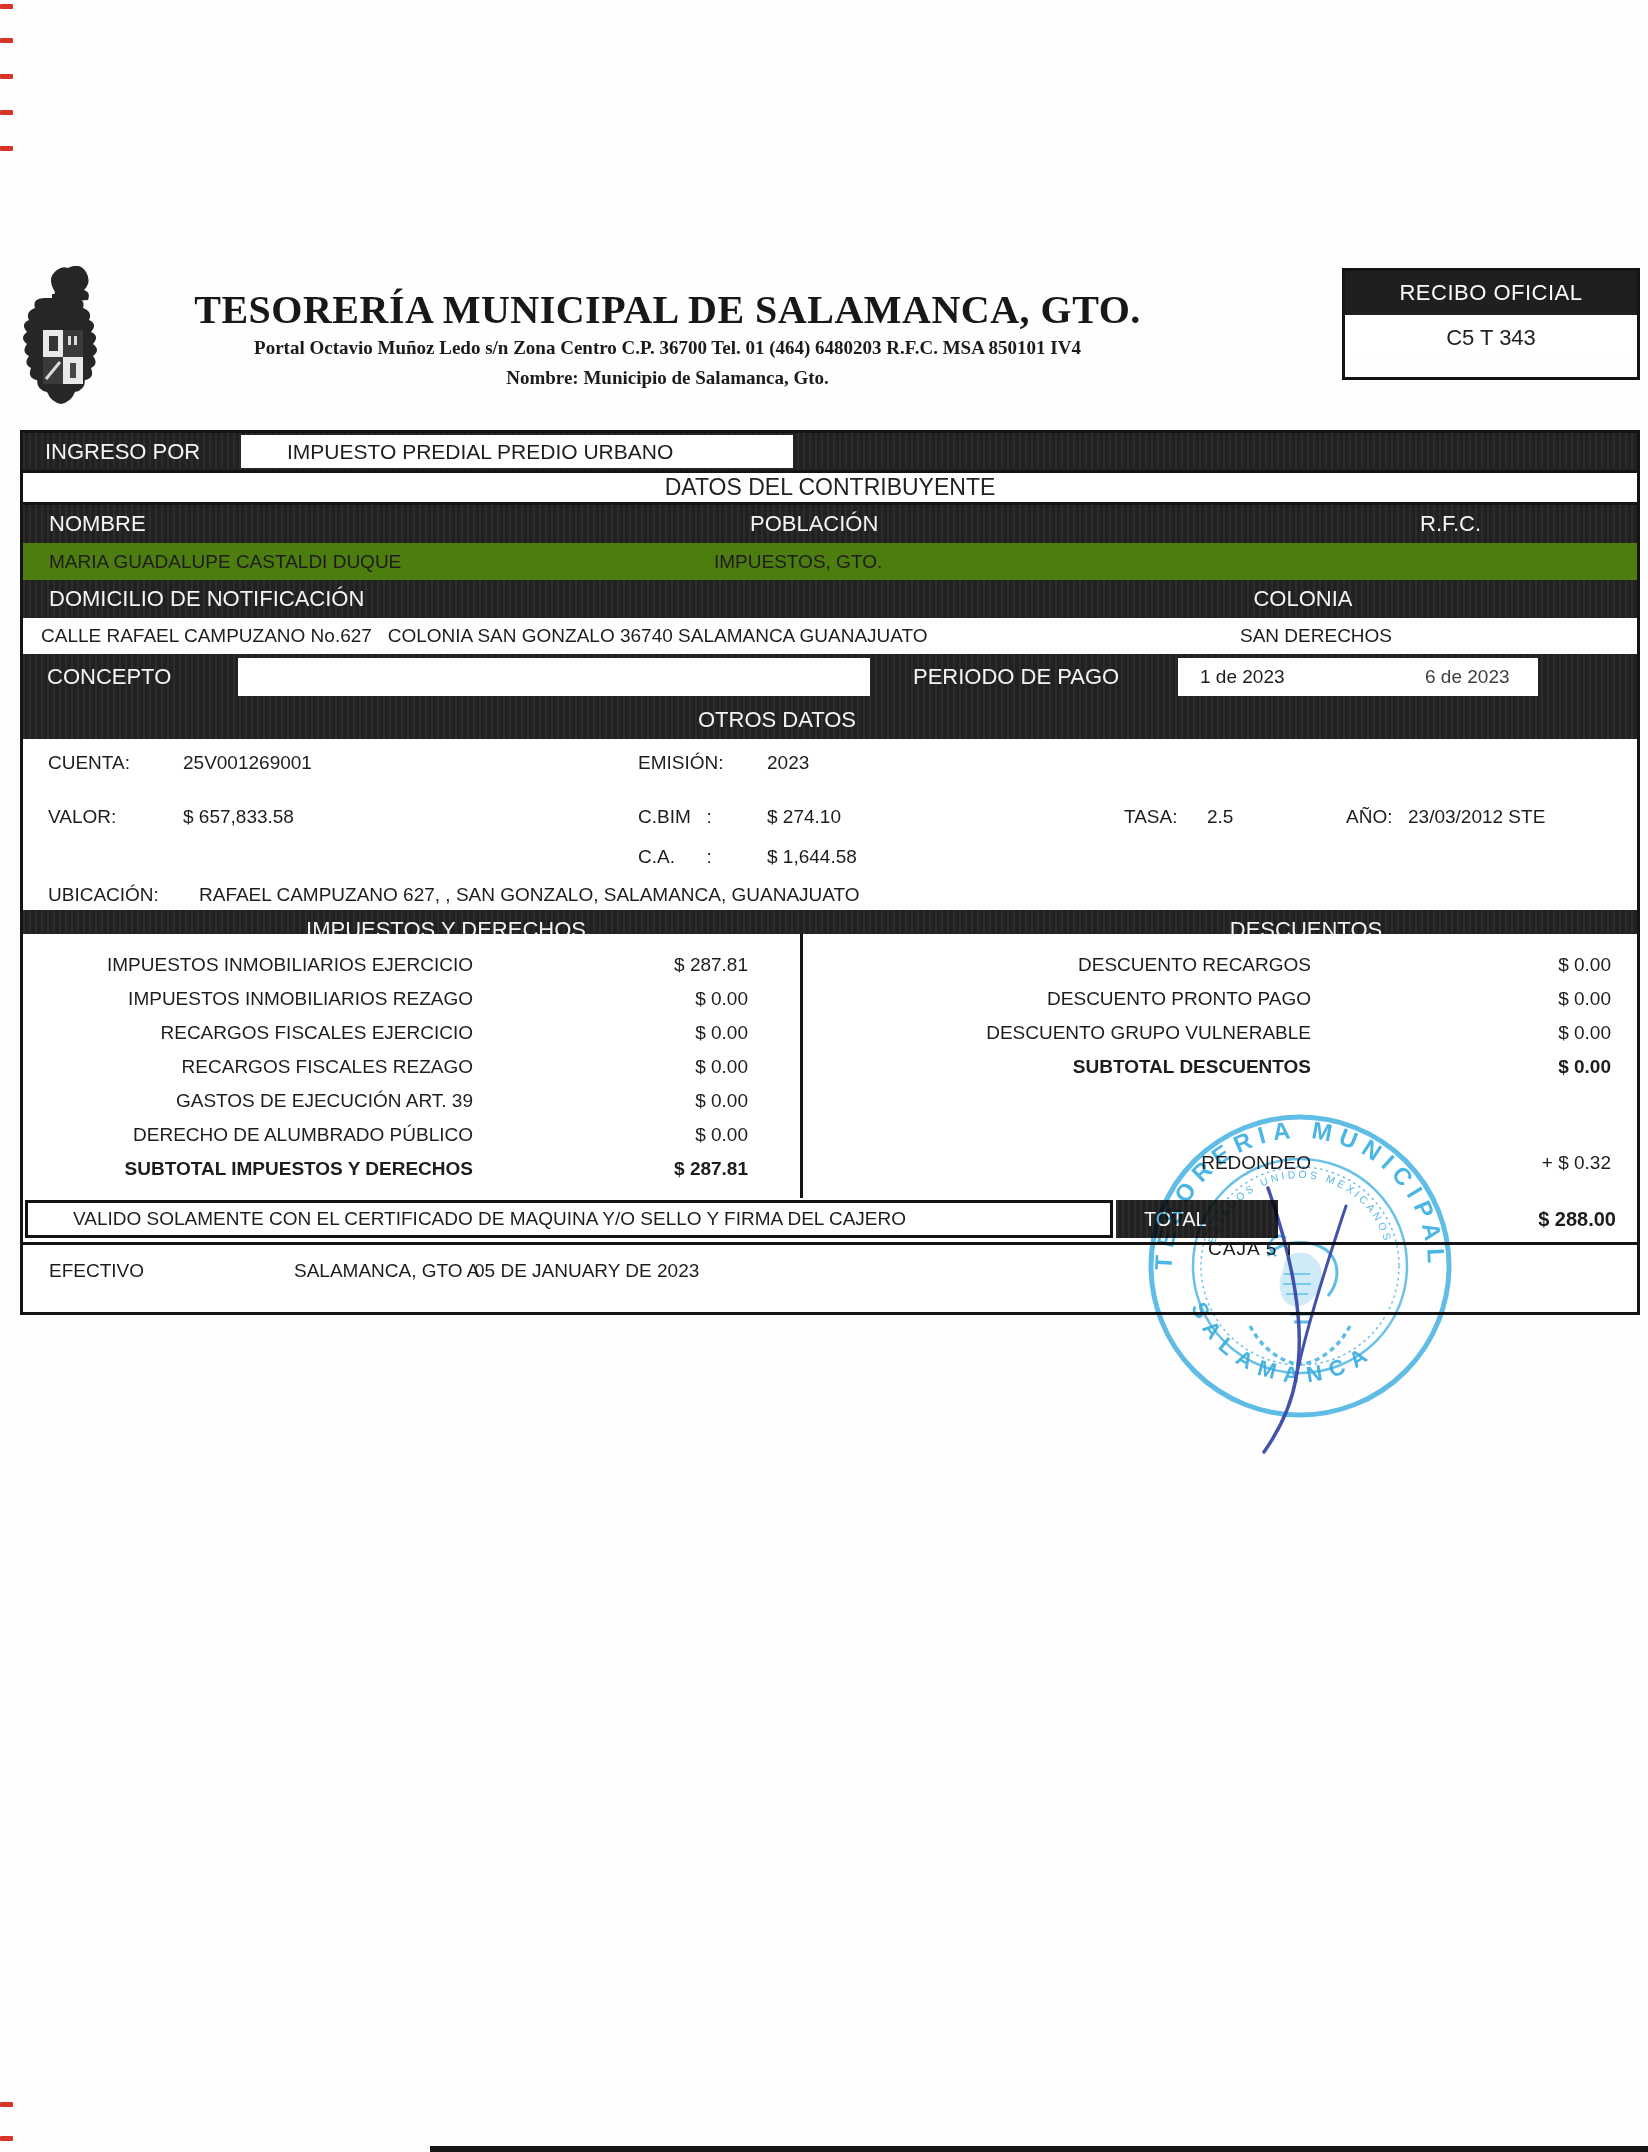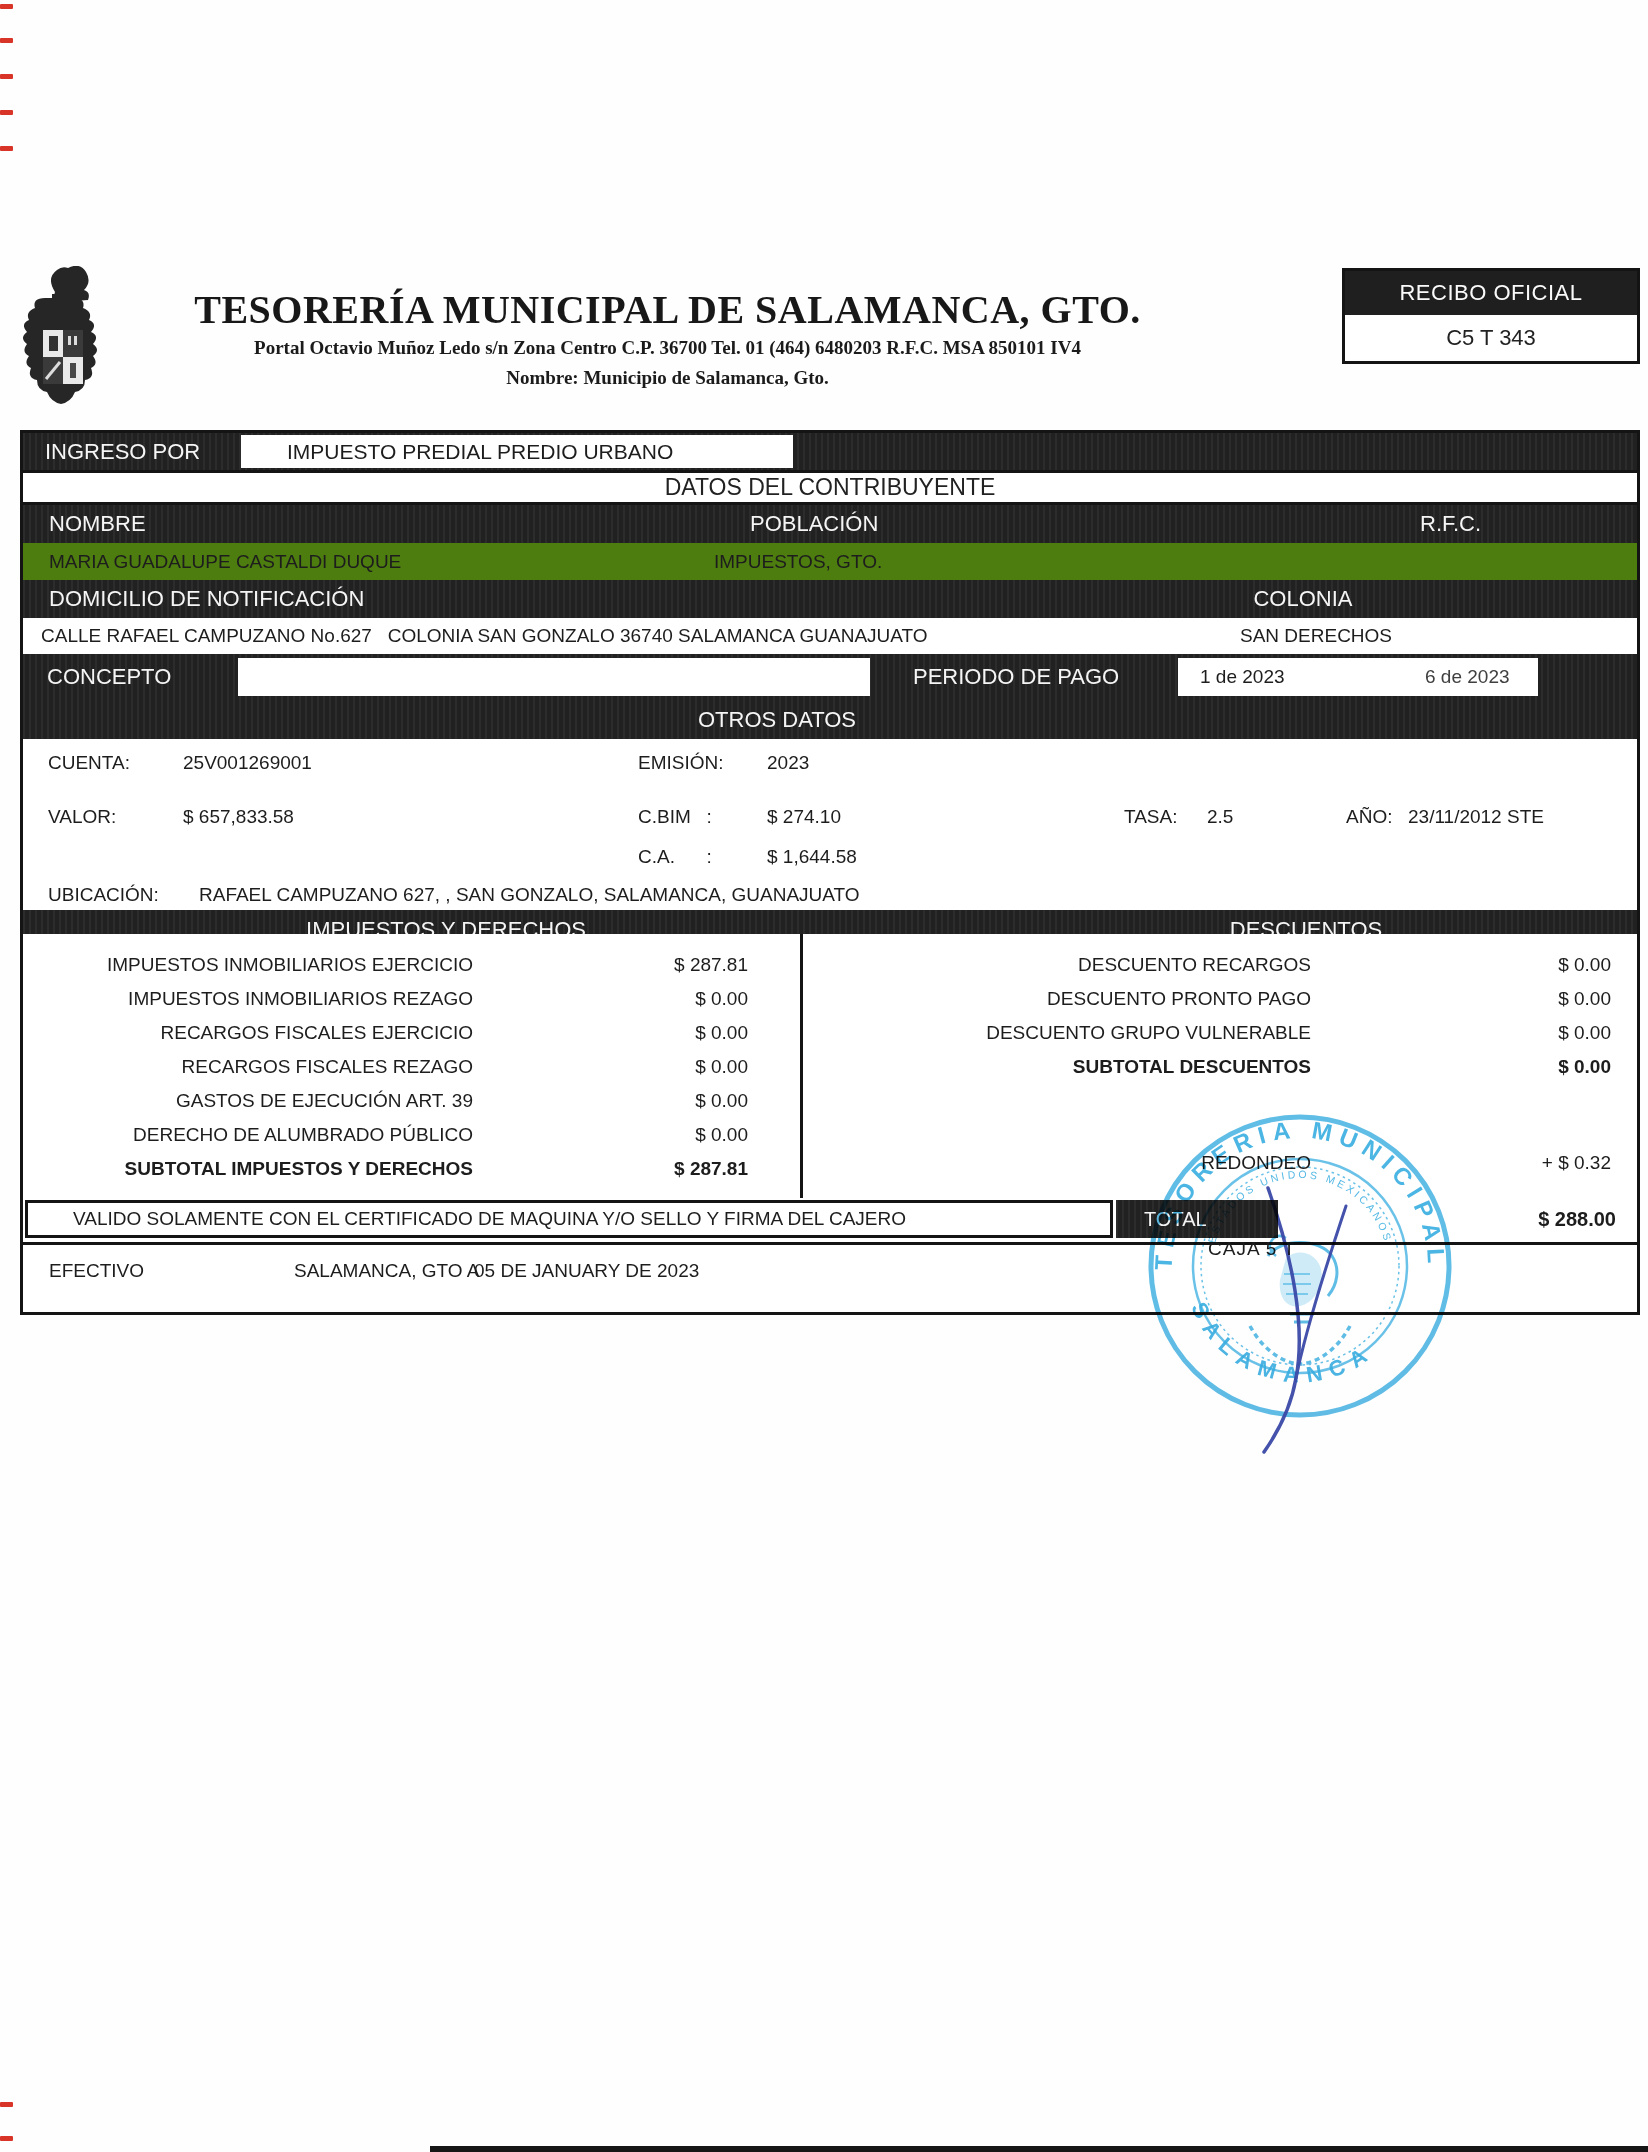"RECIBO OFICIAL" .recibo-box { height: 96px -> 112px }
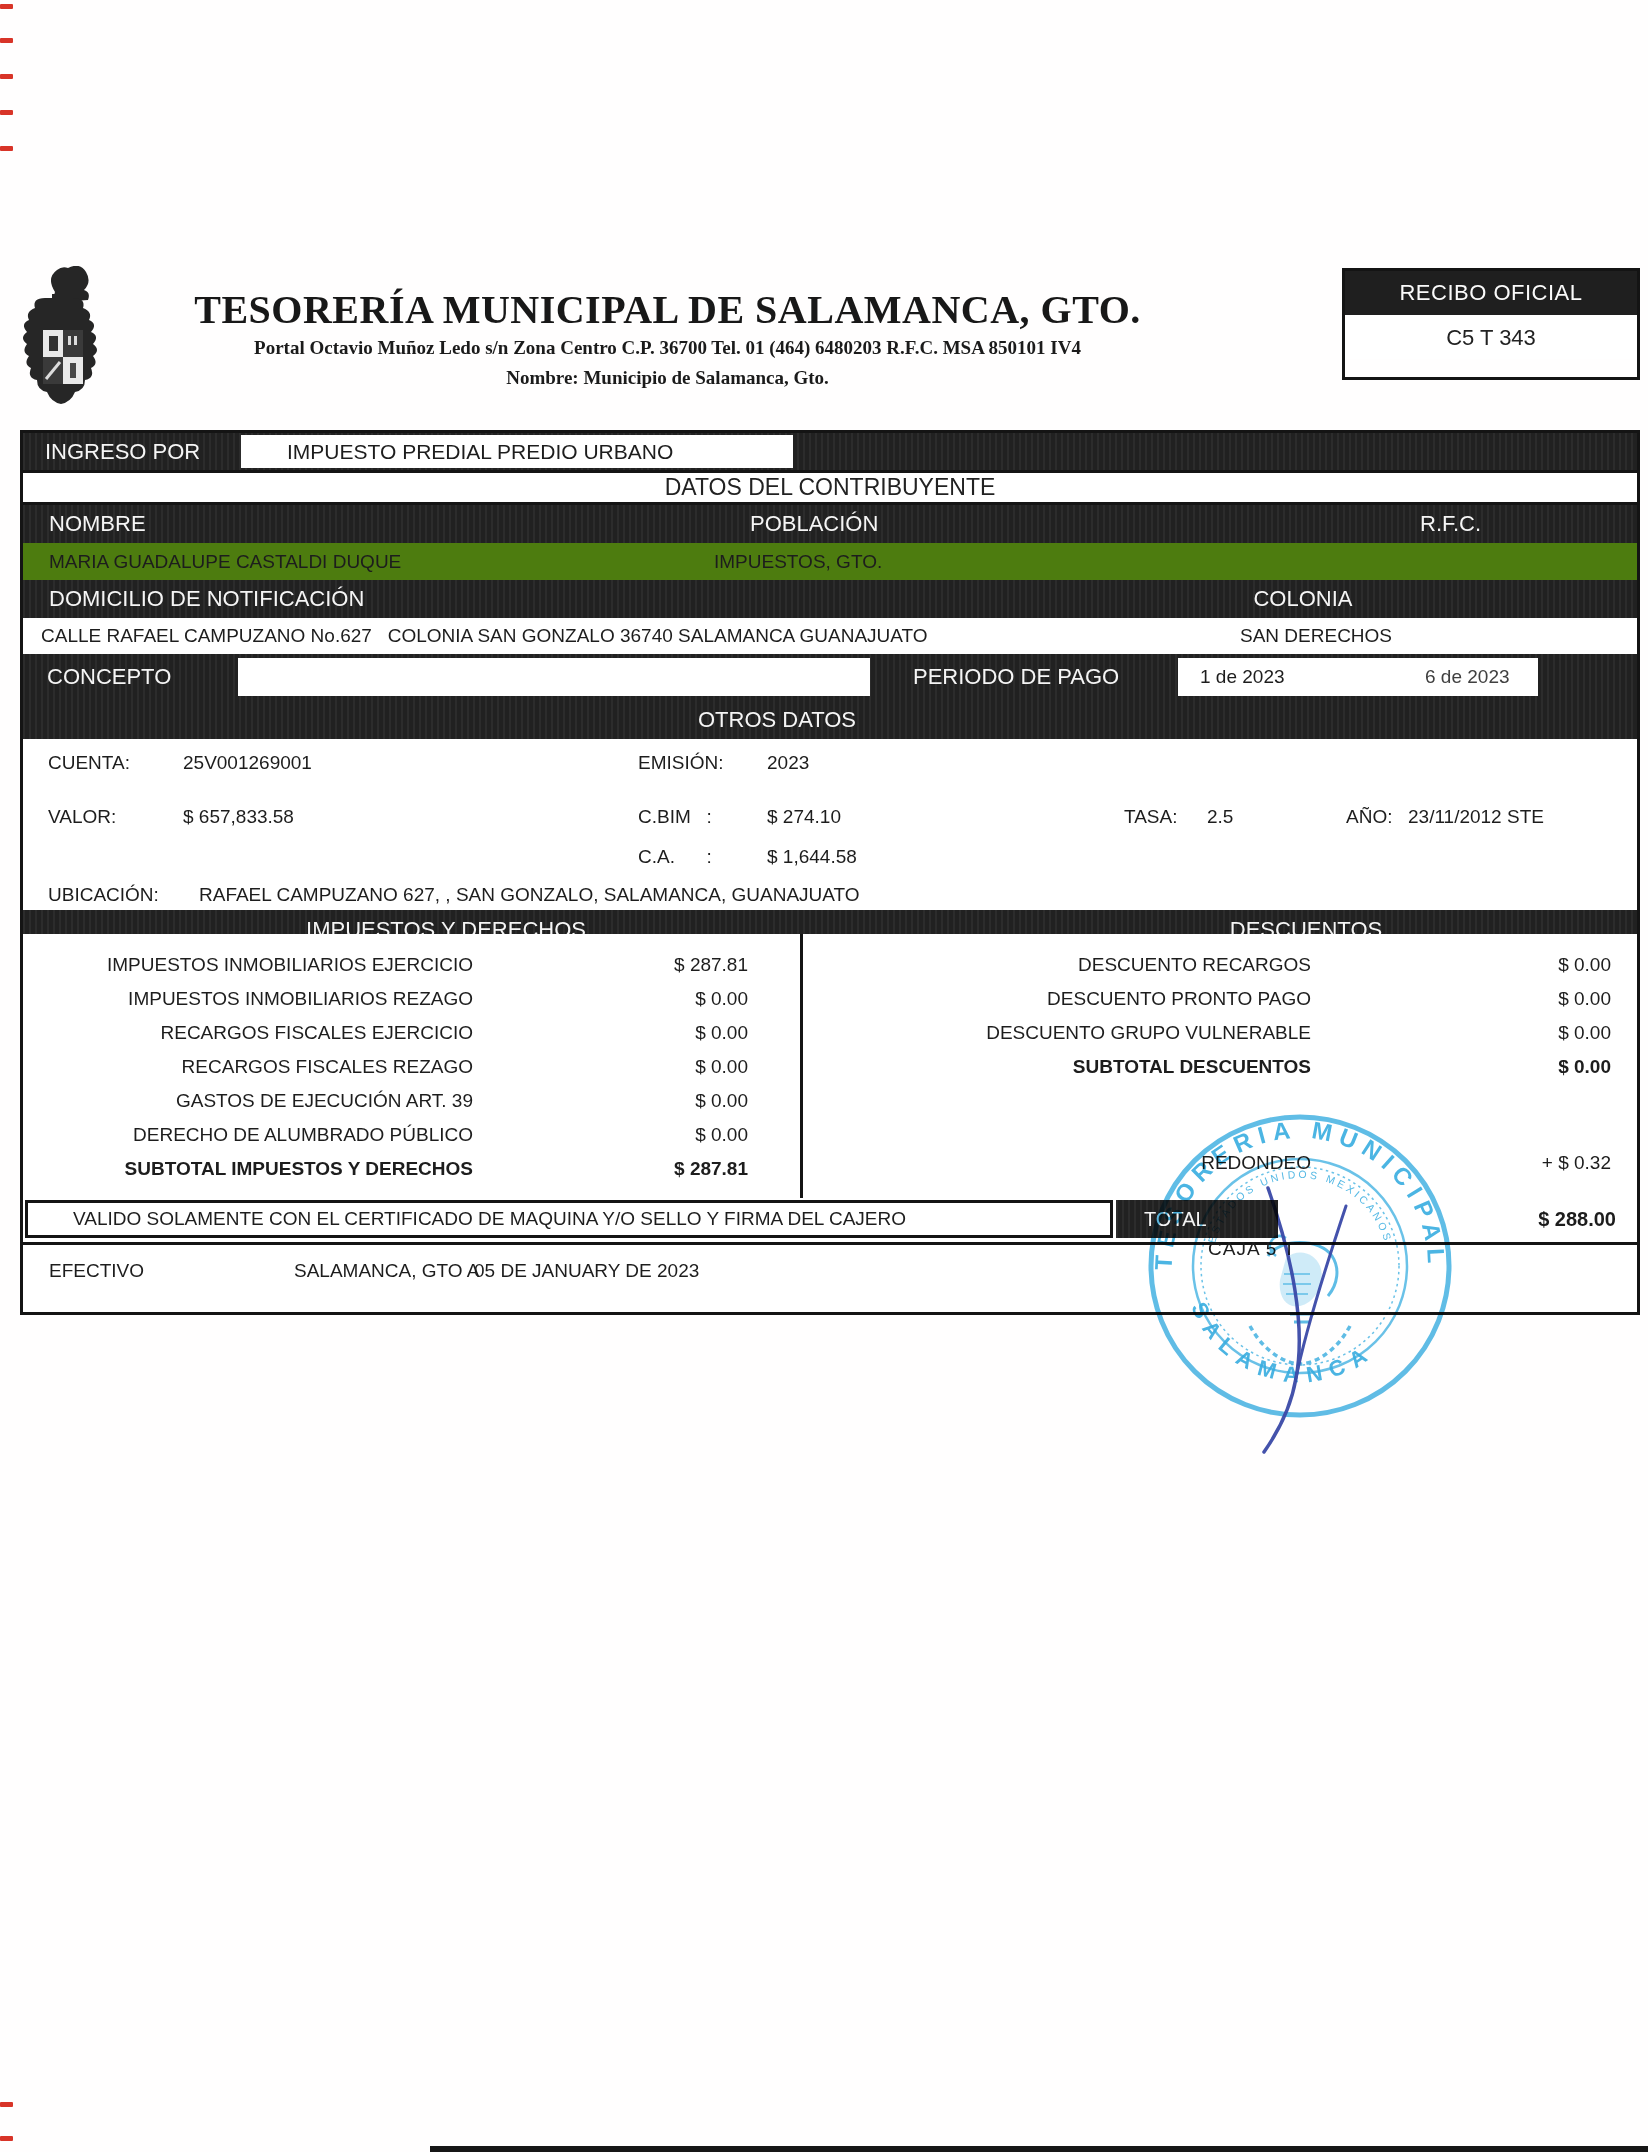"23/11/2012 STE" span.o-r2 { text: 23/11/2012 -> 23/03/2012 }
